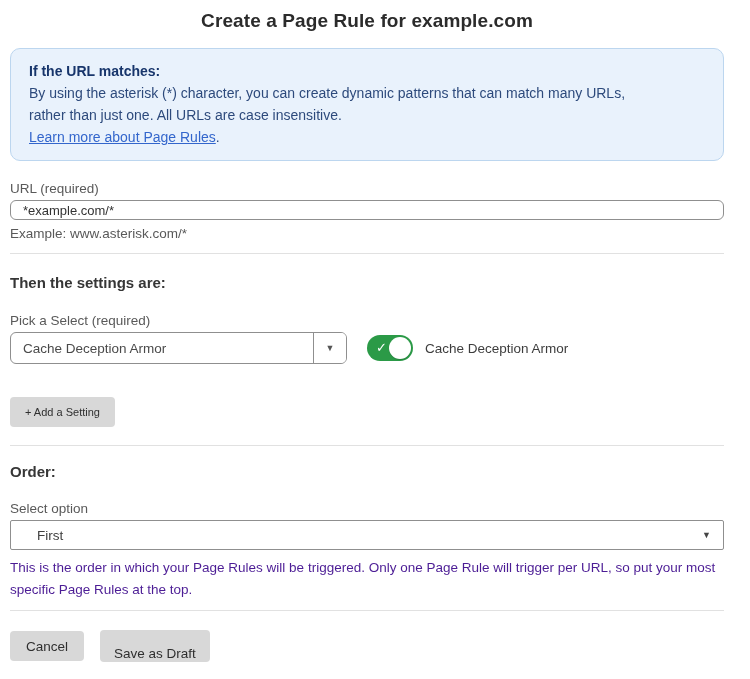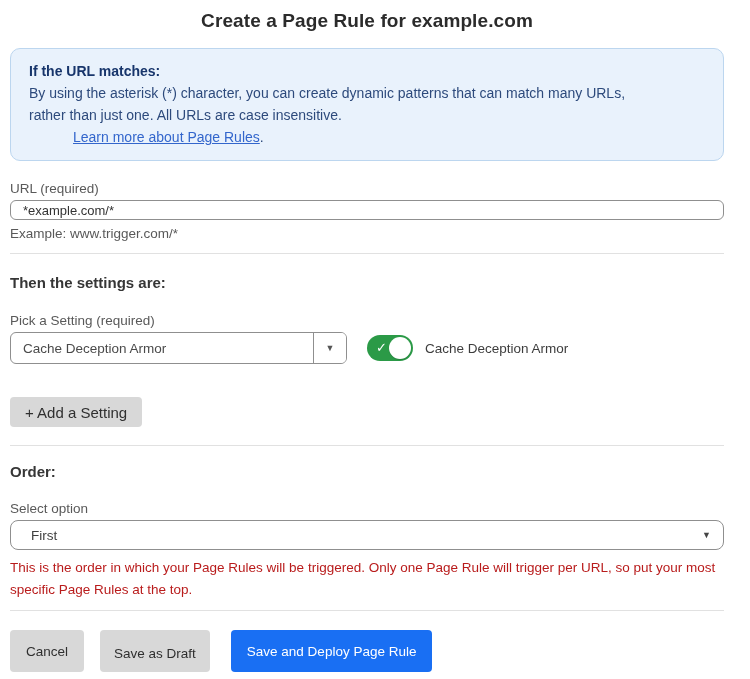"Learn more about Page Rules" .info-link-line a { margin-left: 44px -> none }
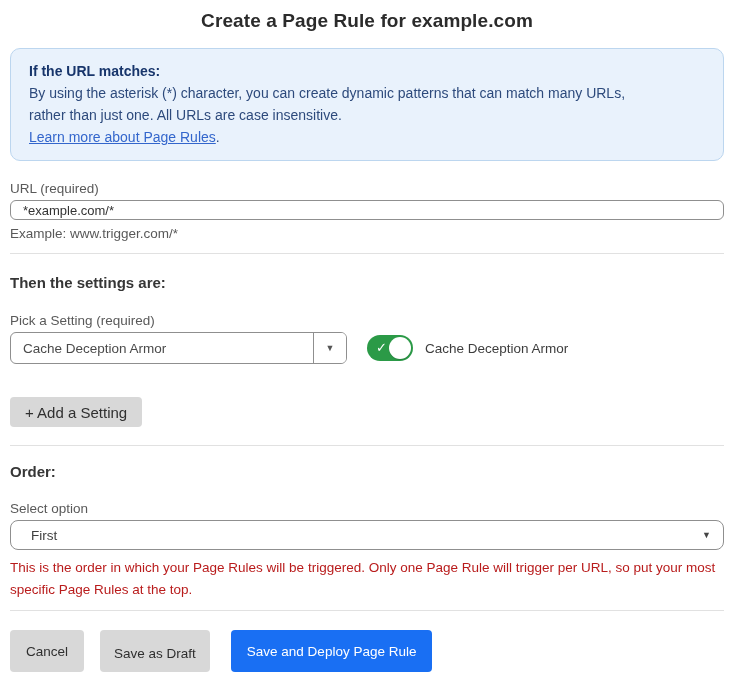"Example: www.trigger.com/*" div.field-helper { text: www.trigger.com/ -> www.asterisk.com/ }
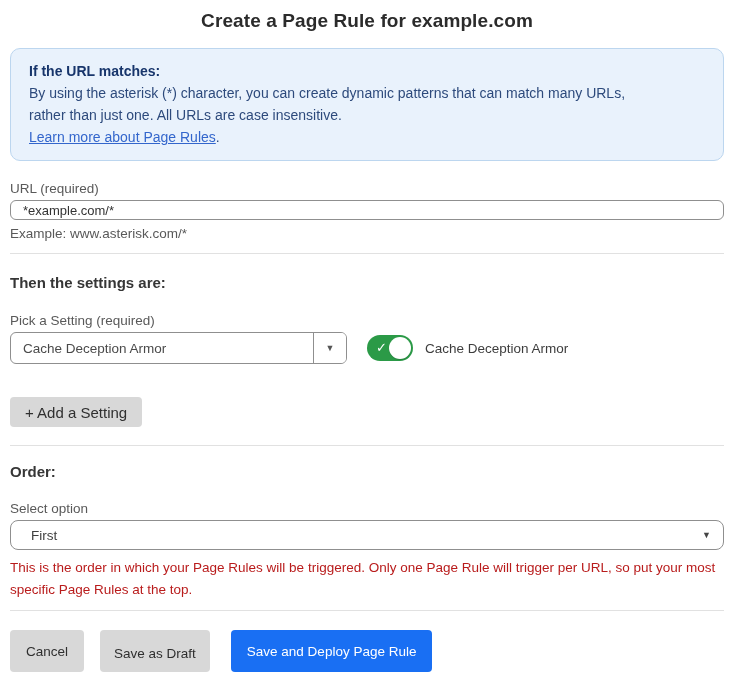"Pick a Setting (required)" div.field-label { text: Setting -> Select }
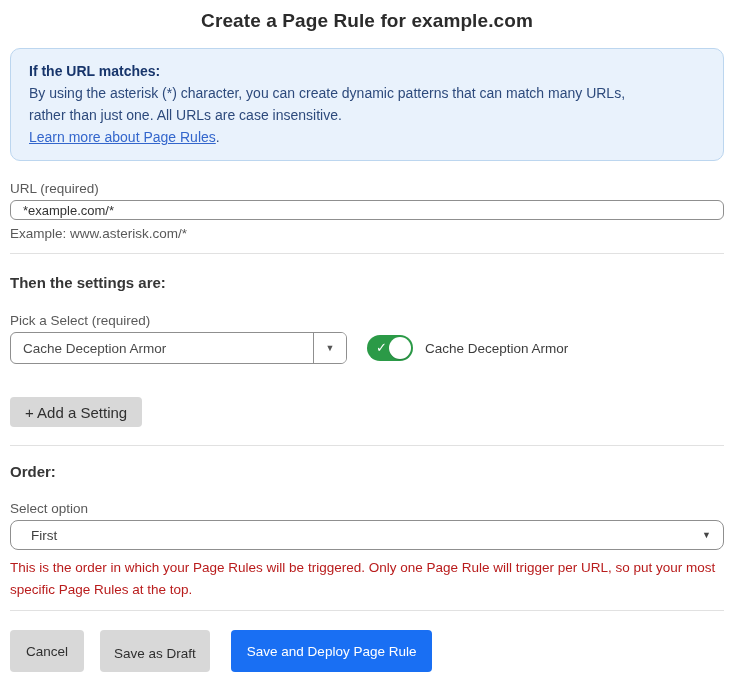"+ Add a Setting" .gray-btn { font-size: 15px -> 11px }
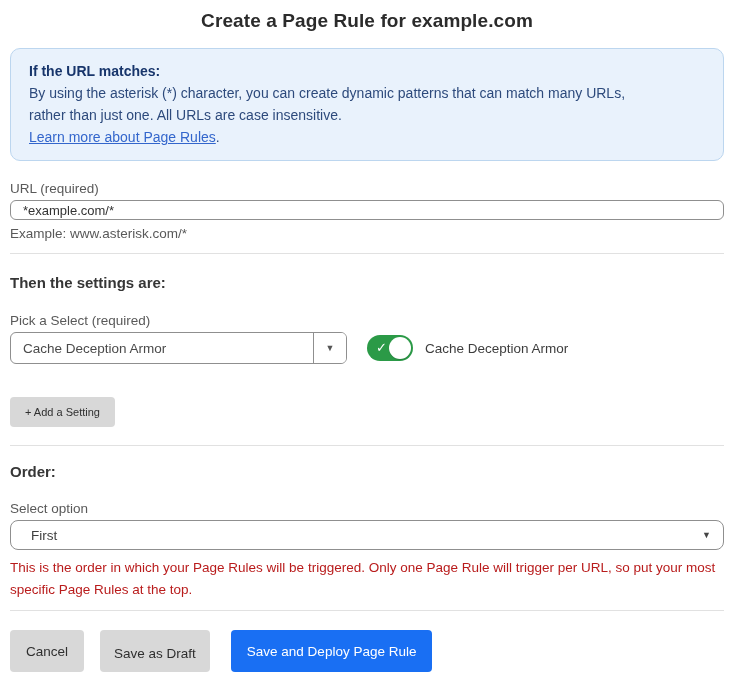"First" .select-box { border-radius: 8px -> 2px; padding: 0 32px 0 20px -> 0 32px 0 26px }
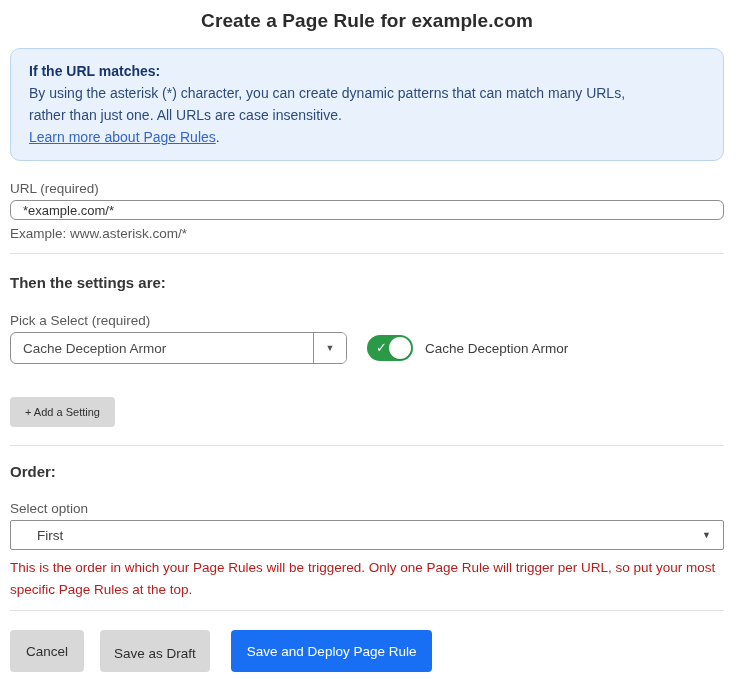"This is the order in" .order-helper { color: #b91c1c -> #4c1d95 }
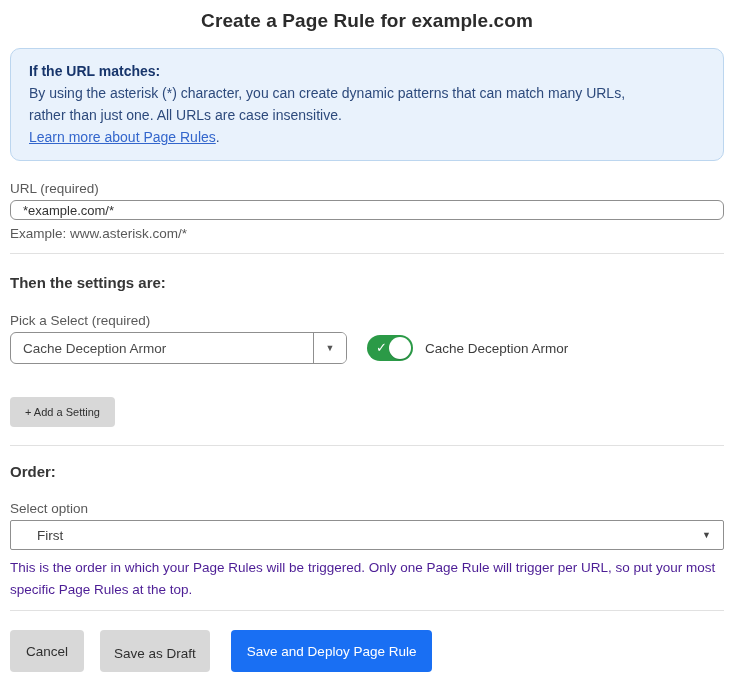"Cancel" .footer .btn { height: 42px -> 30px }
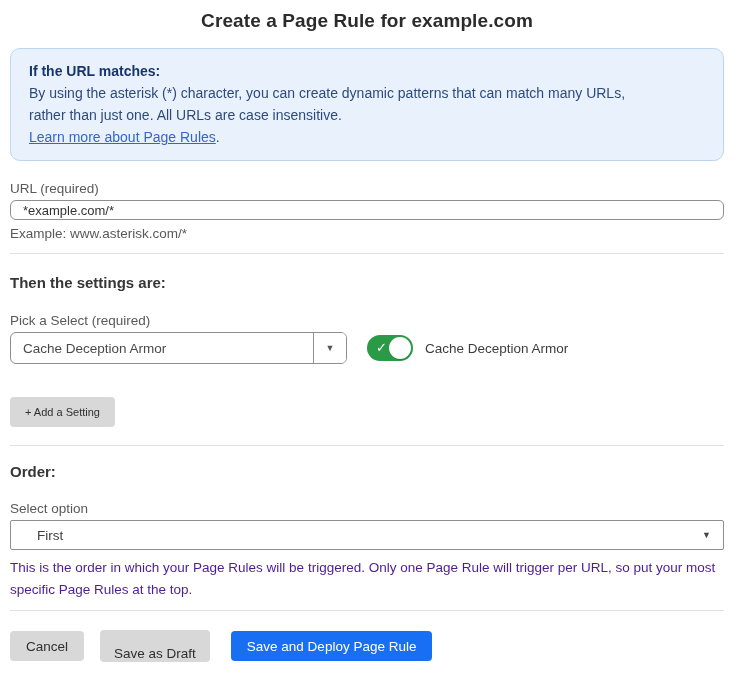"Save and Deploy Page Rule" button.btn { html: <button>Save and Deploy Page Rule</button> -> none }
